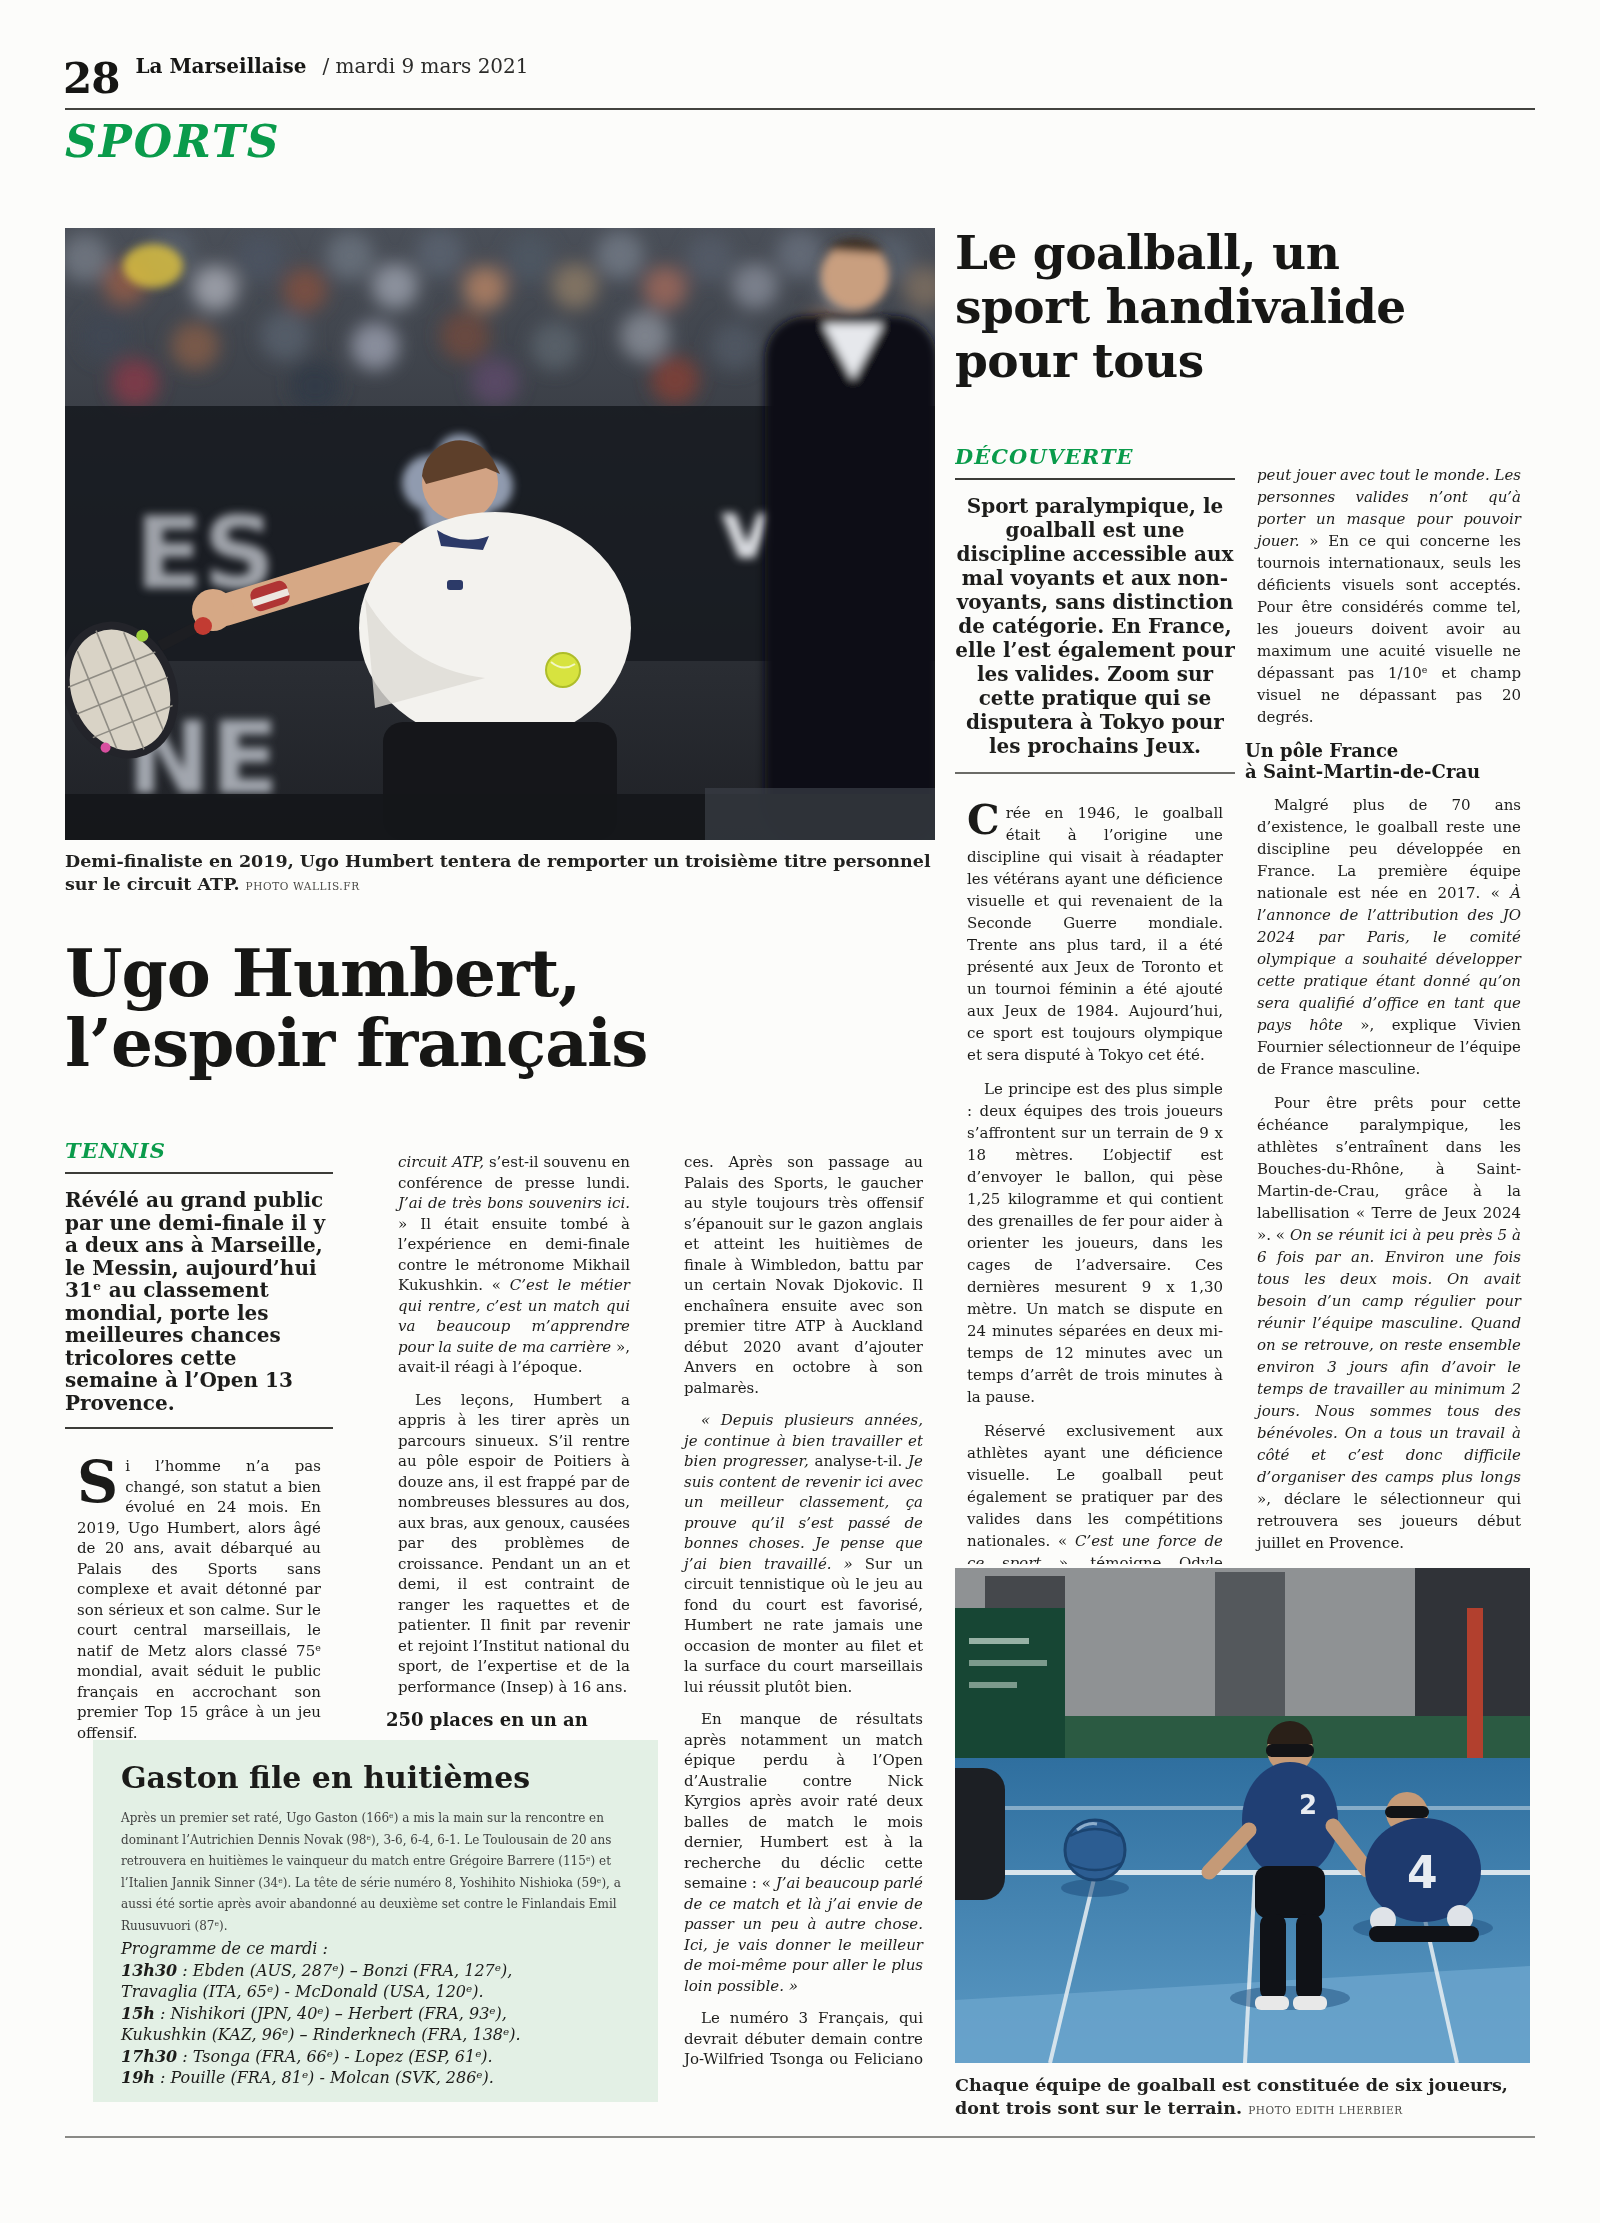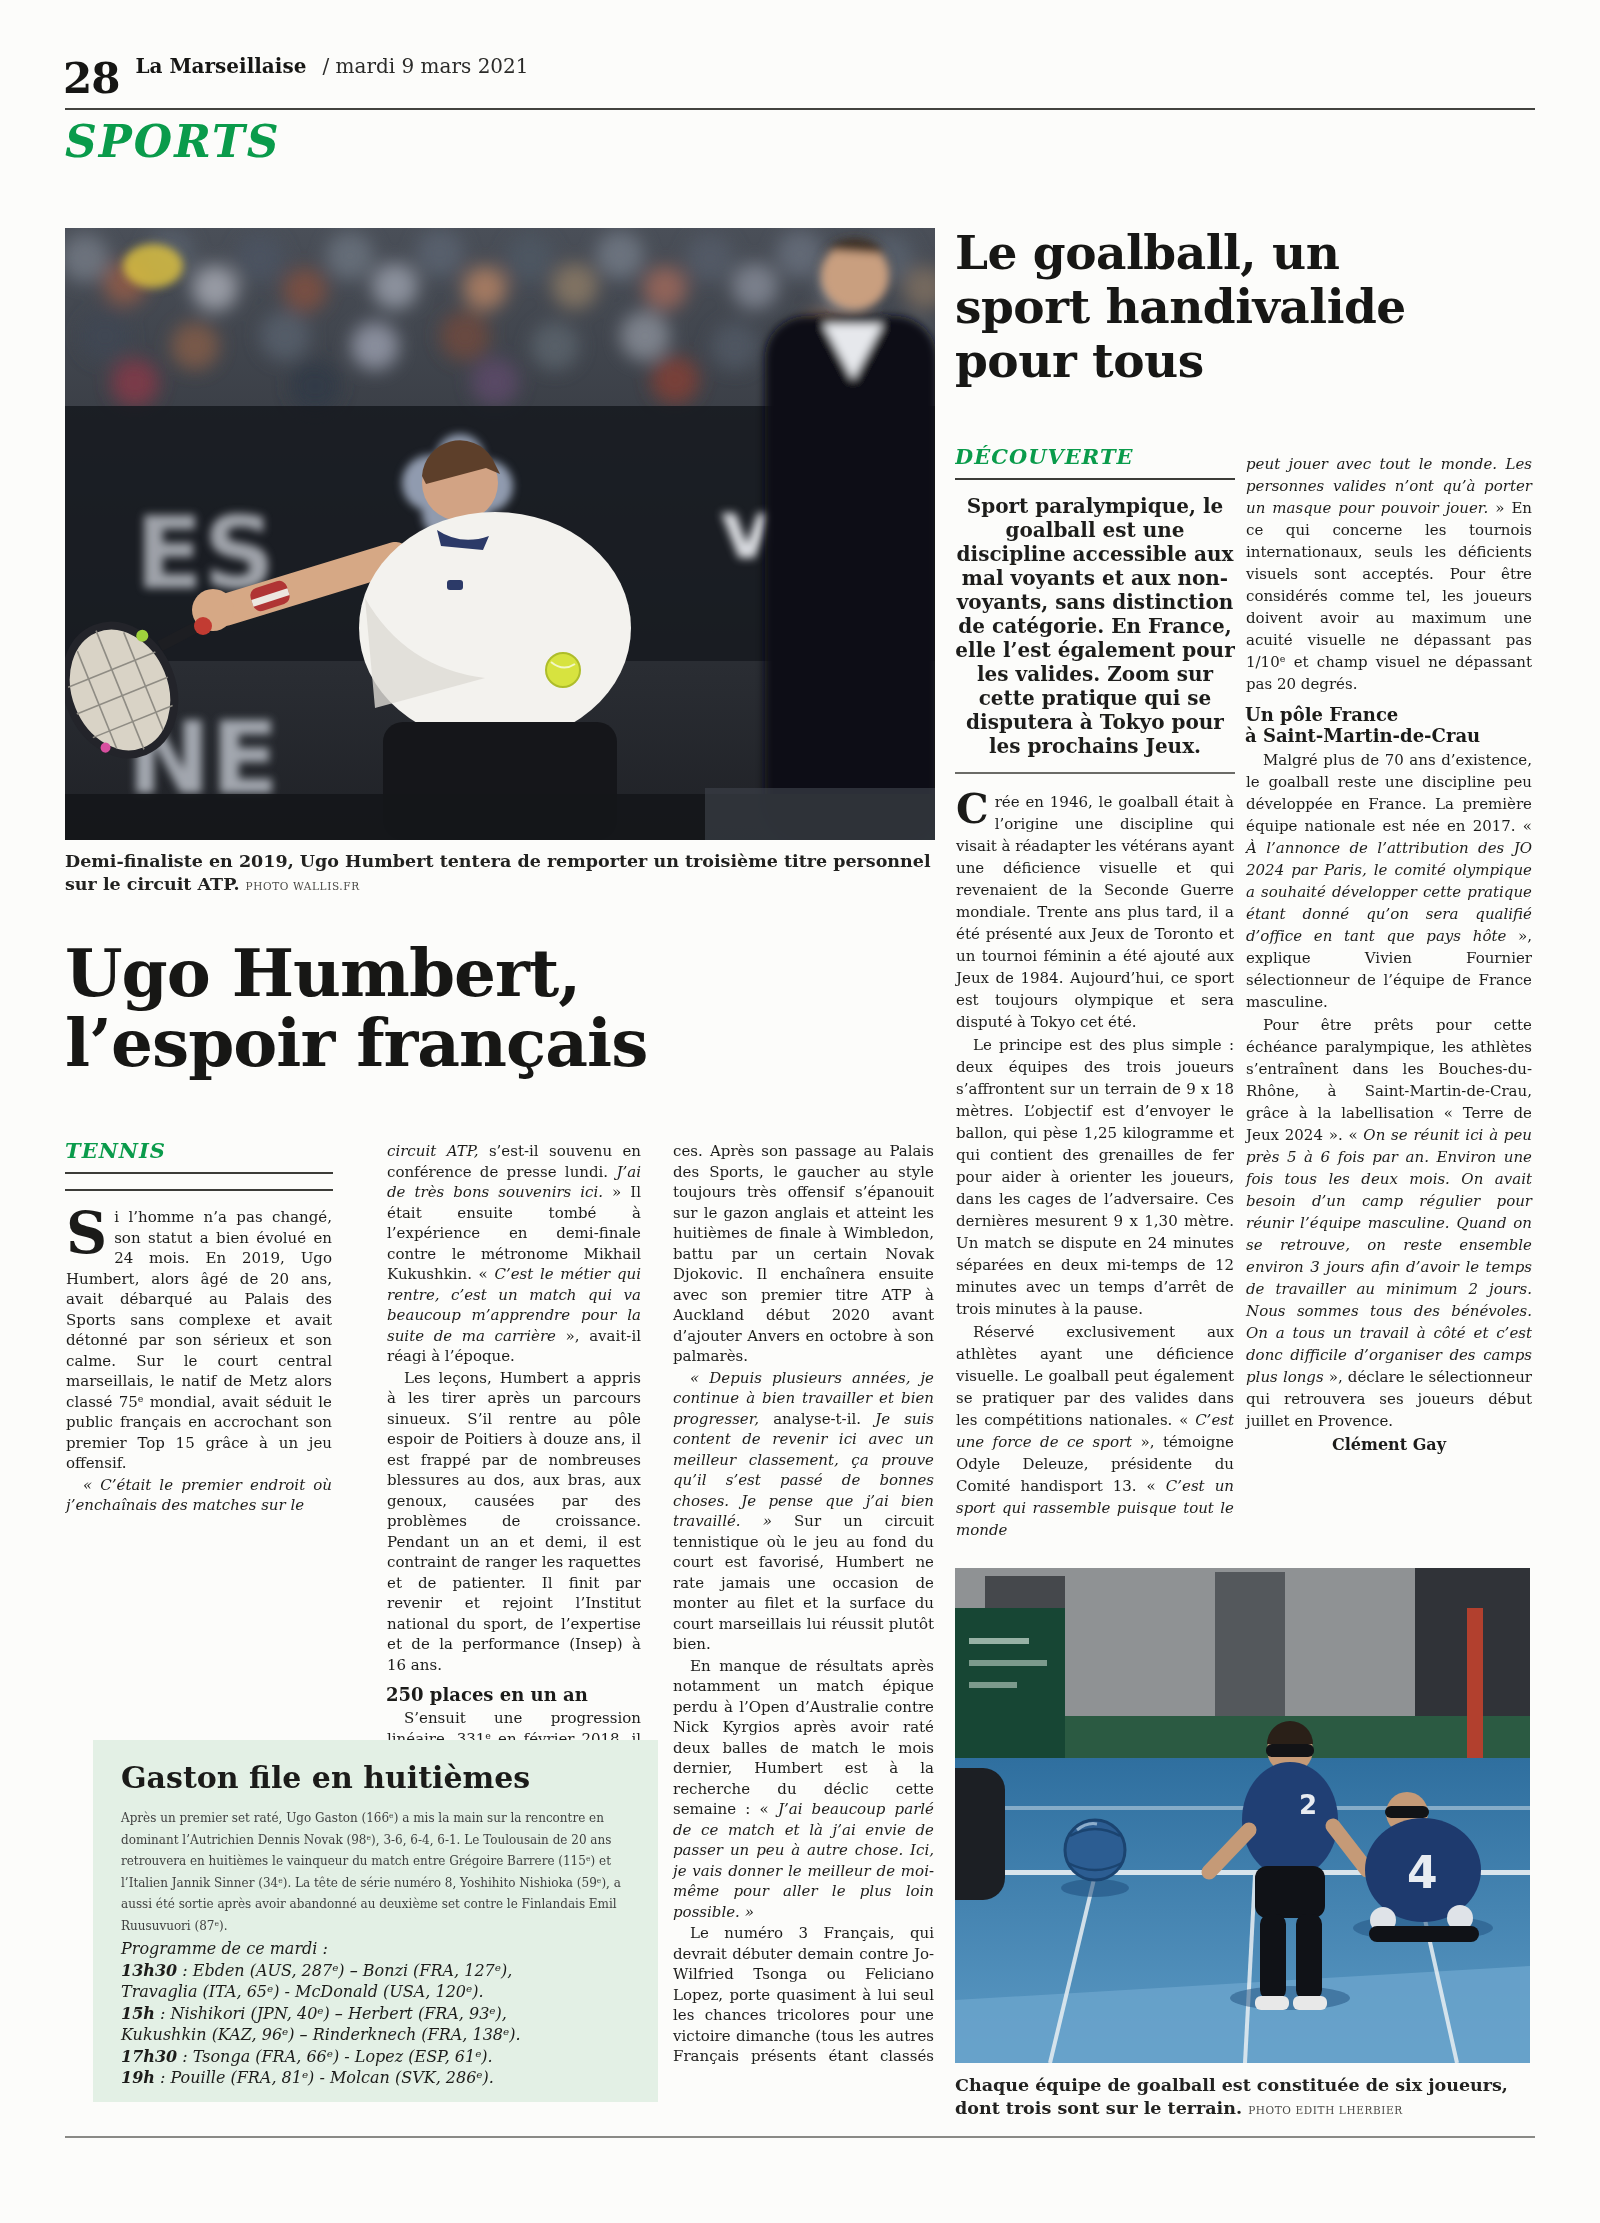"peut jouer avec tout le" .col p.bp { margin: 1px -> 12px }
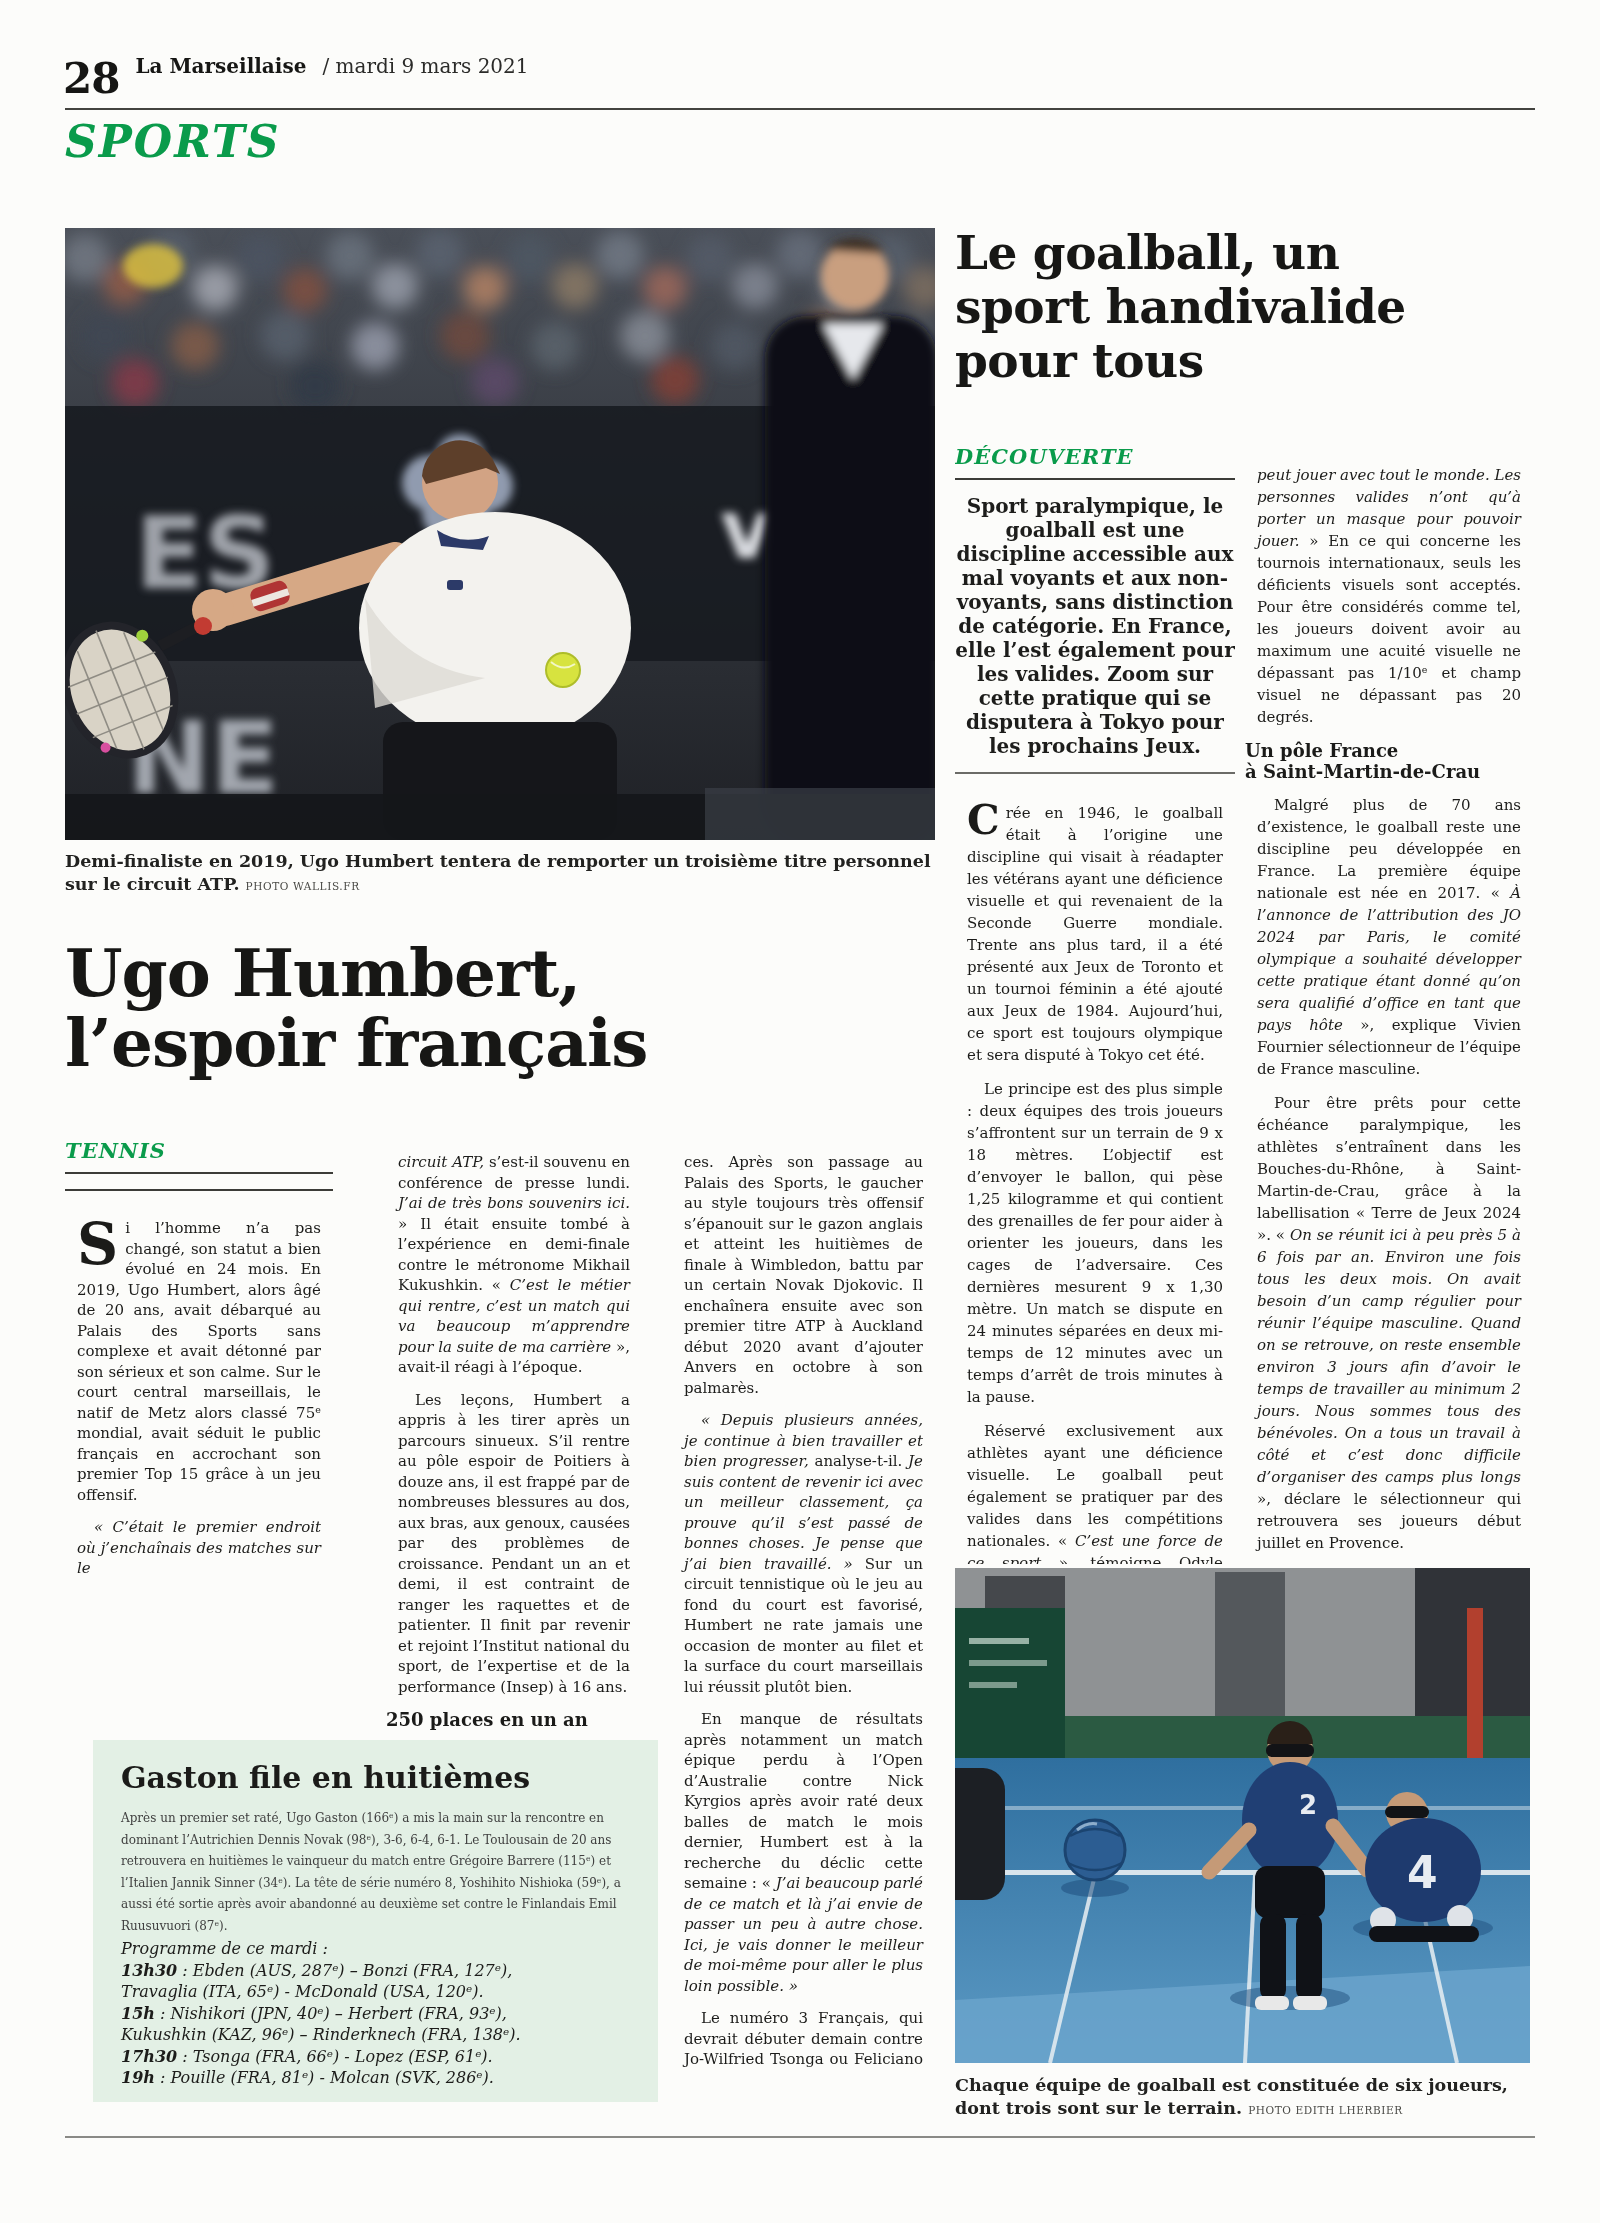"Révélé au grand public par" p.lead { html: none -> <p>Révélé au grand public par une demi-finale il y a deux ans à Marseille, le Messin, aujourd’hui 31ᵉ au classement mondial, porte les meilleures chances tricolores cette semaine à l’Open 13 Provence.</p> }
